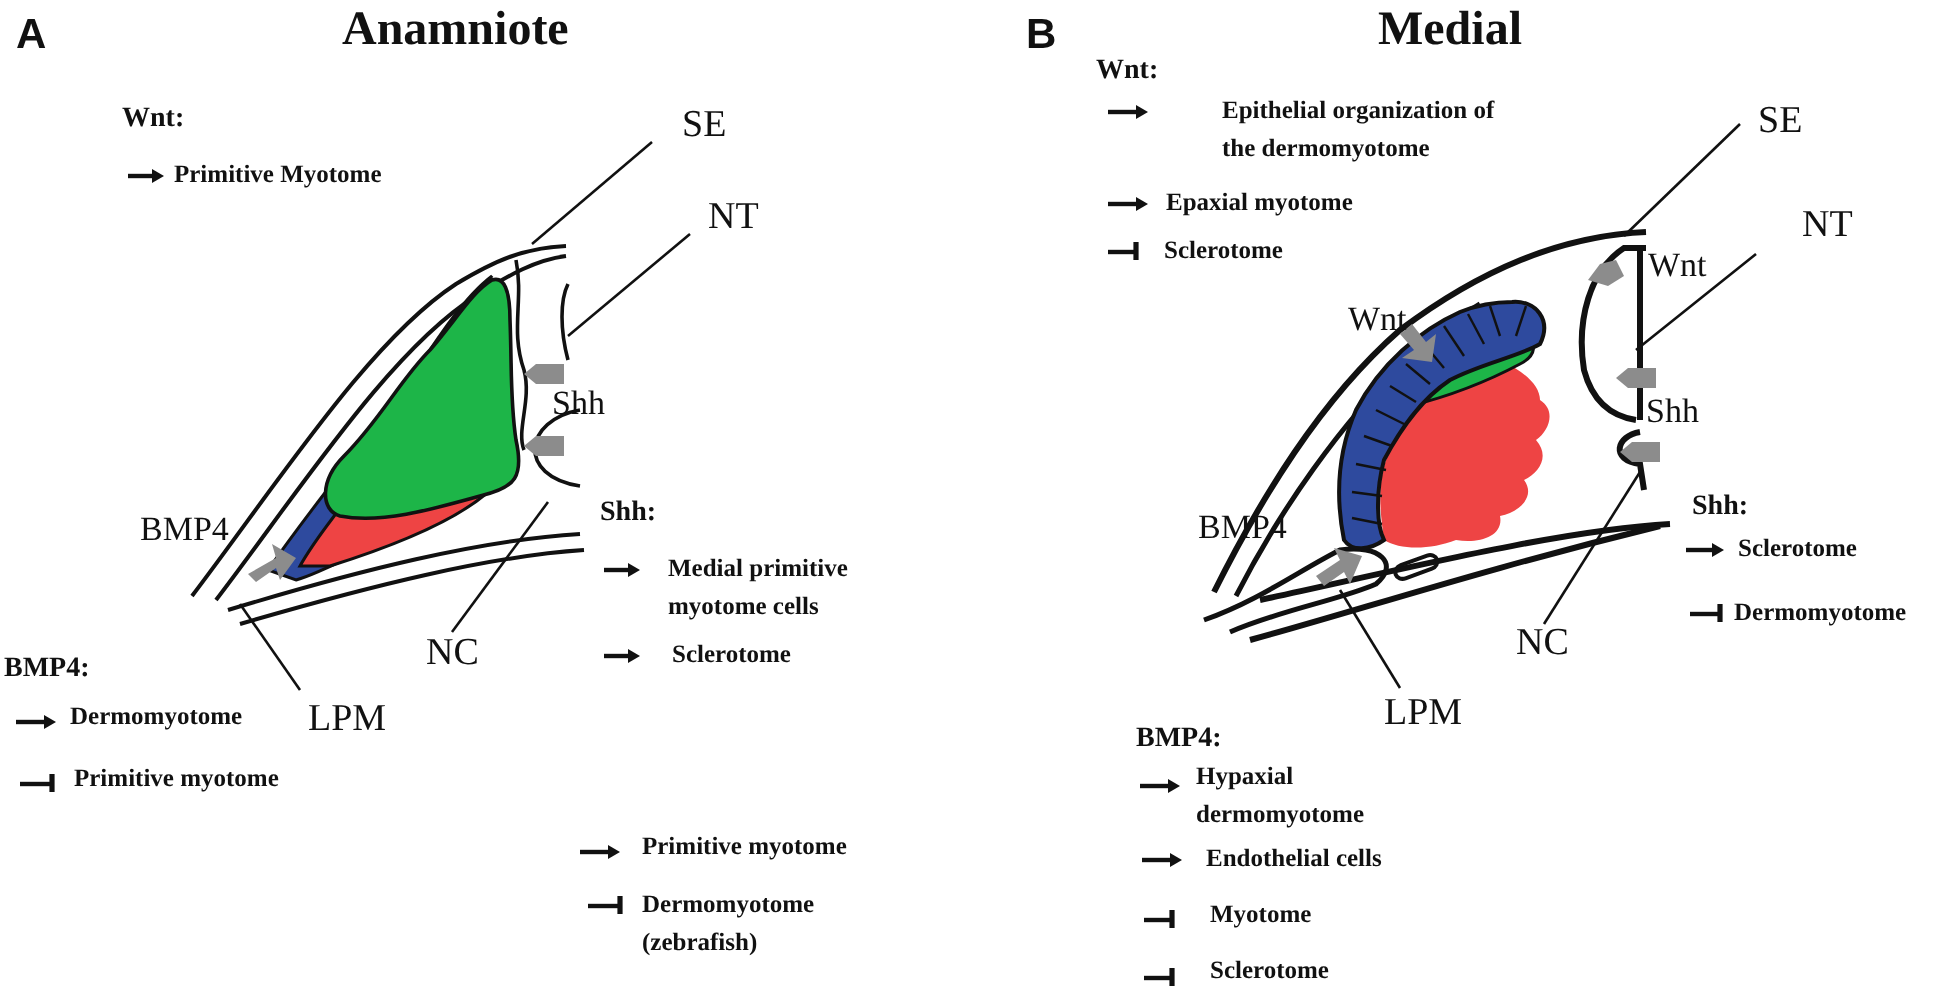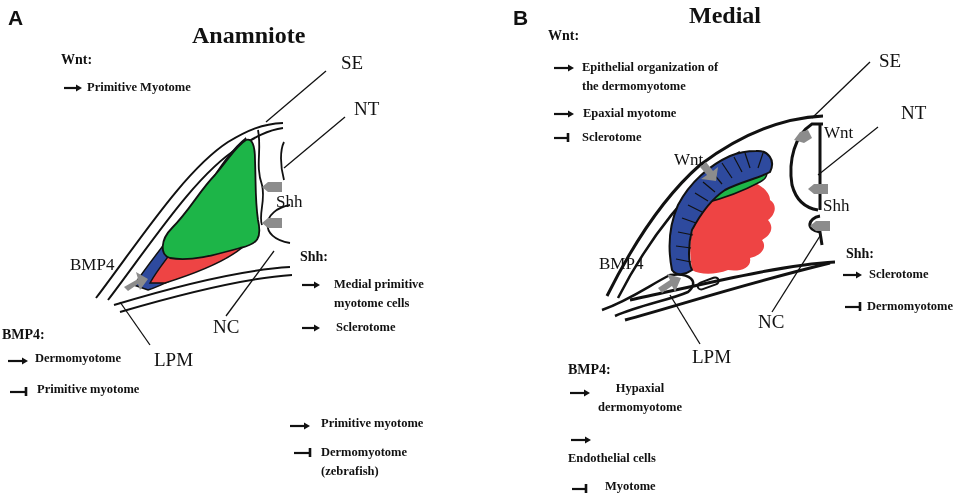"Anamniote" div.abs { left: 192px -> 171px; margin-top: 20px -> none }
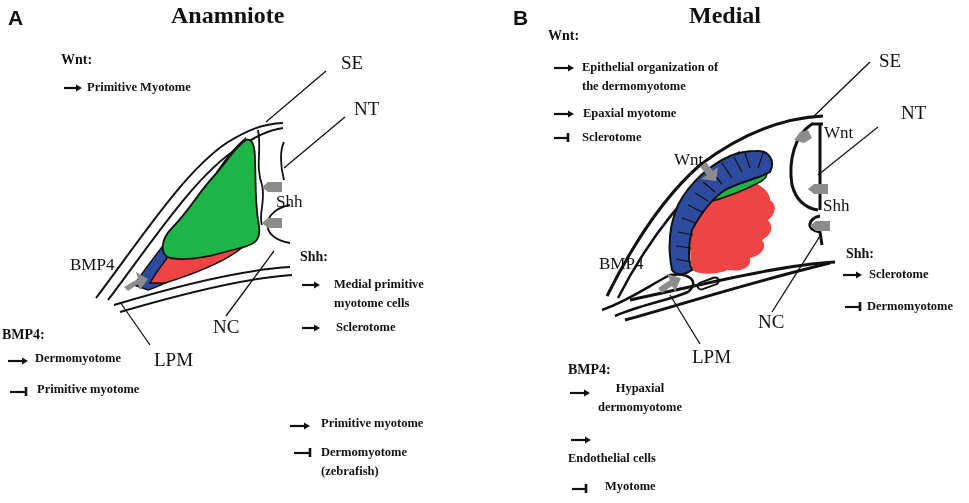"Epithelial organization of" div.item { gap: none -> 29px; margin-top: 14px -> 2px }
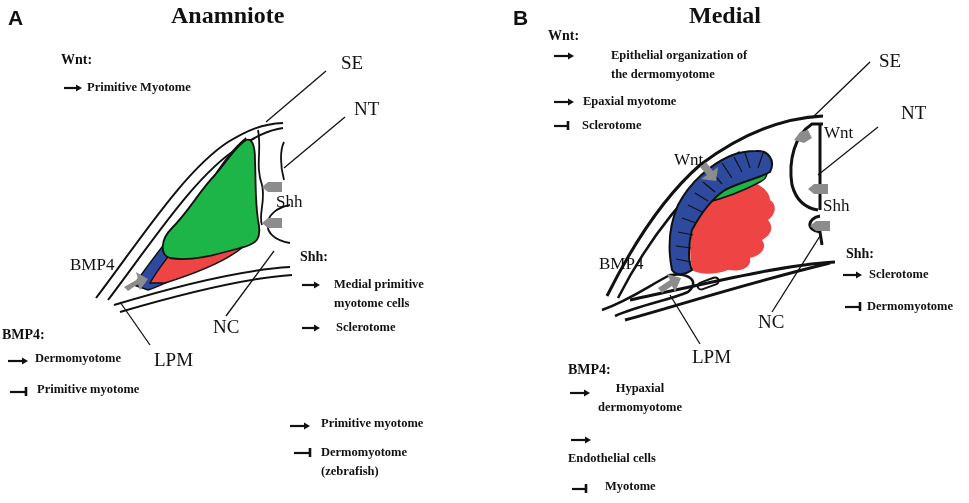"Hypaxial" div.item { text-align: center -> none }
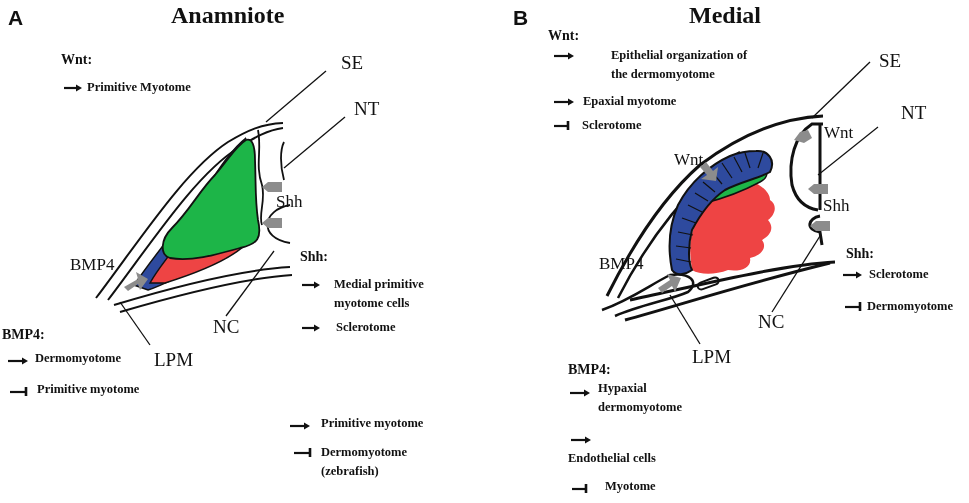"Endothelial cells" div.item { flex-direction: column -> none; margin-top: 13px -> 3px }
